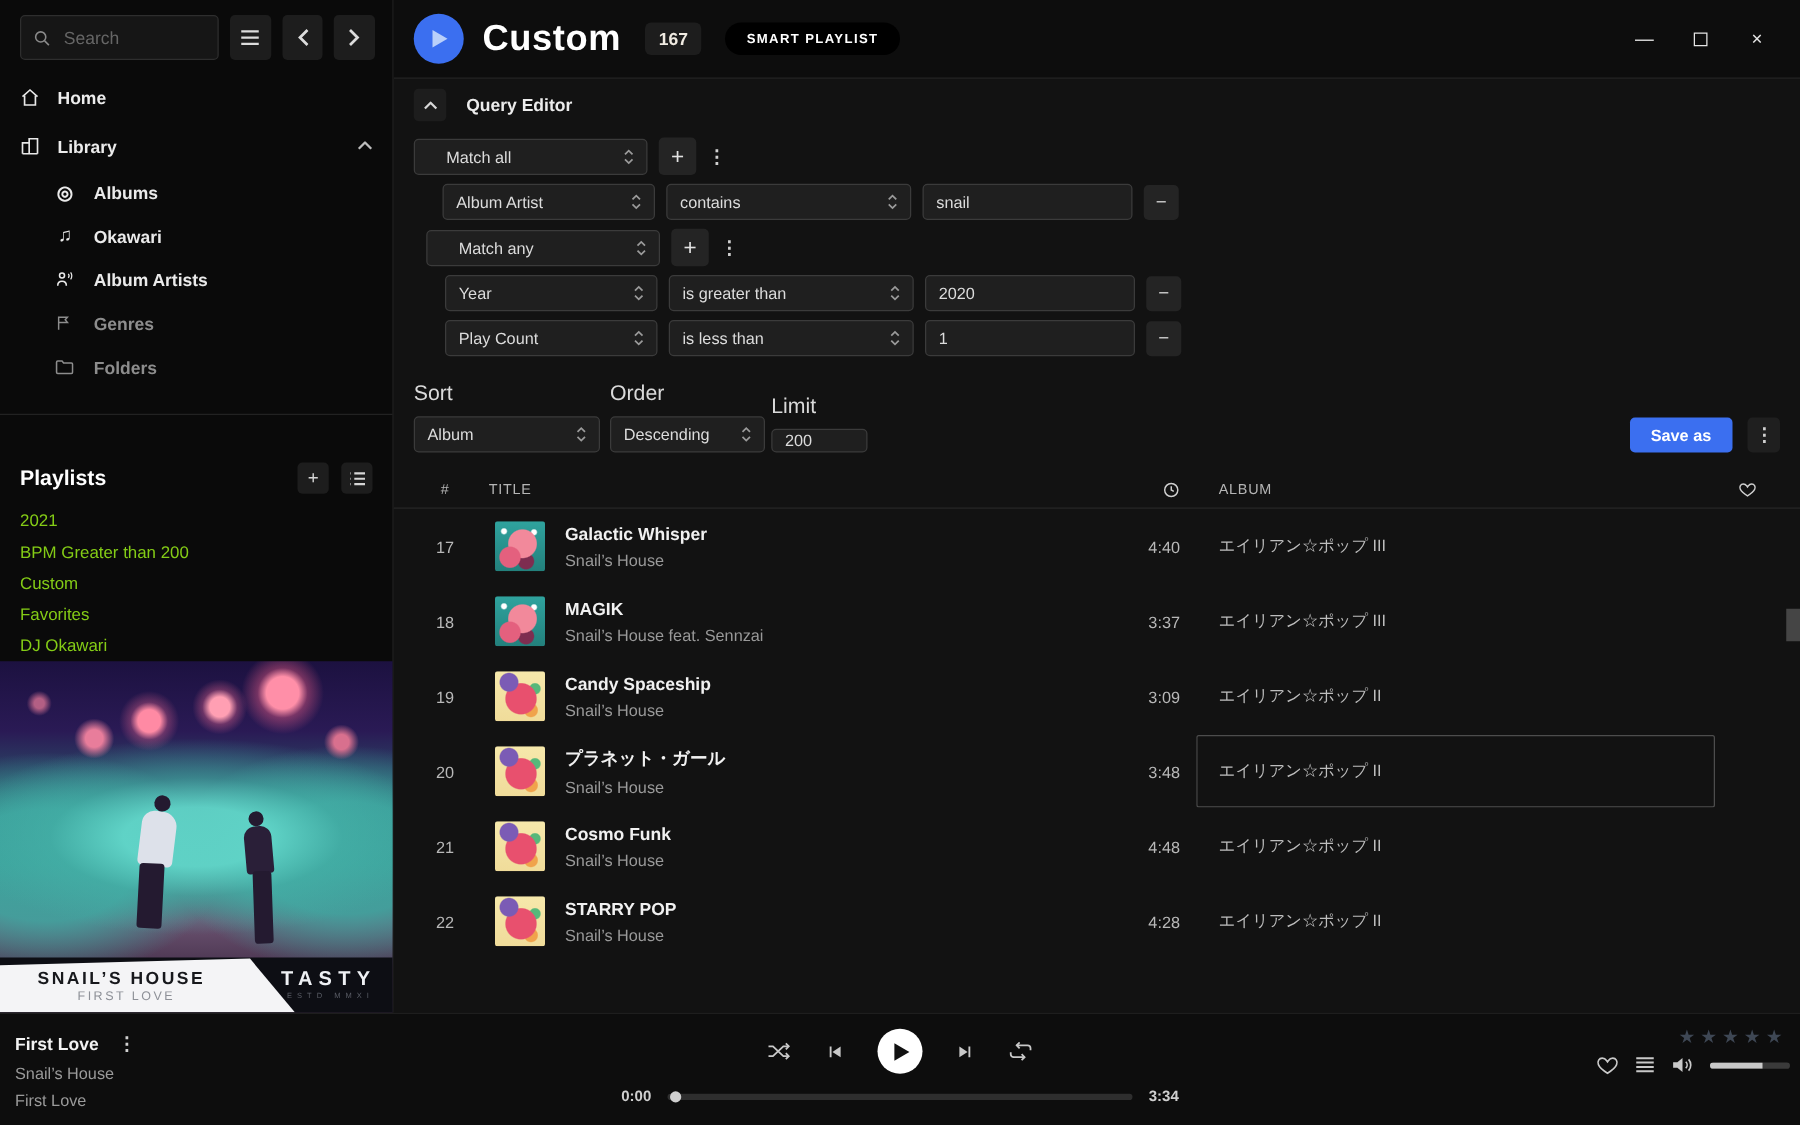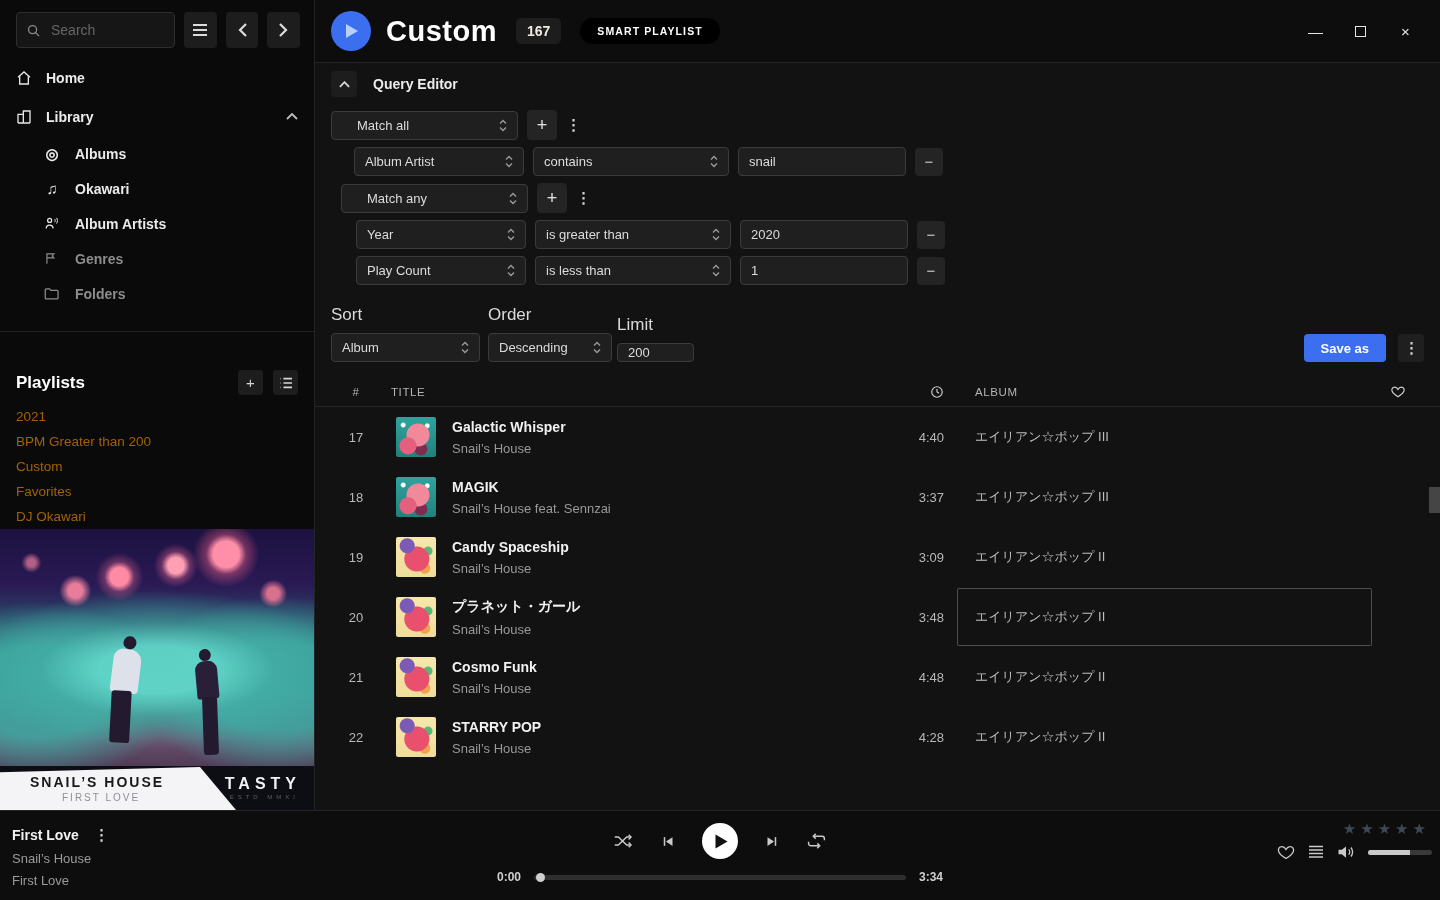"2021" .pl-item { color: #a16207 -> #84cc16 }
